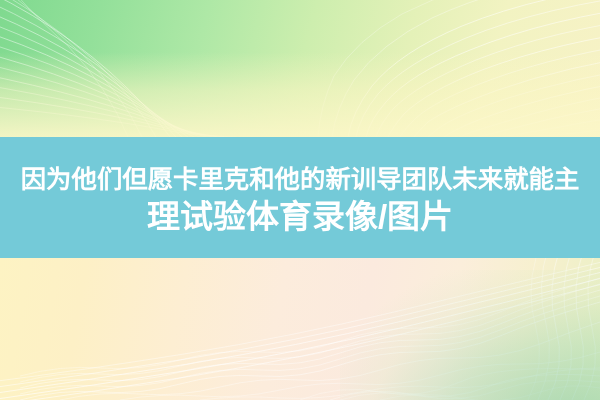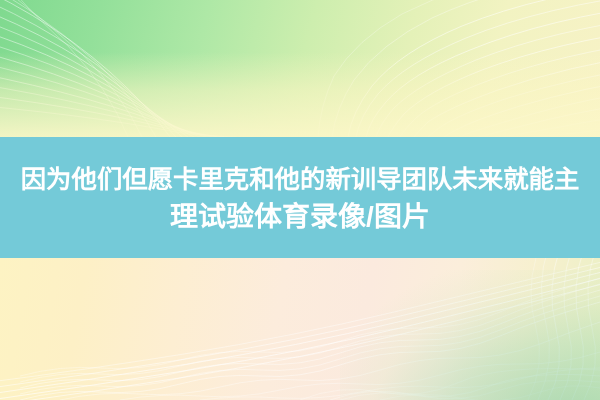"理试验体育录像/图片" .band-text.line2 { font-size: 28px -> 33px }
